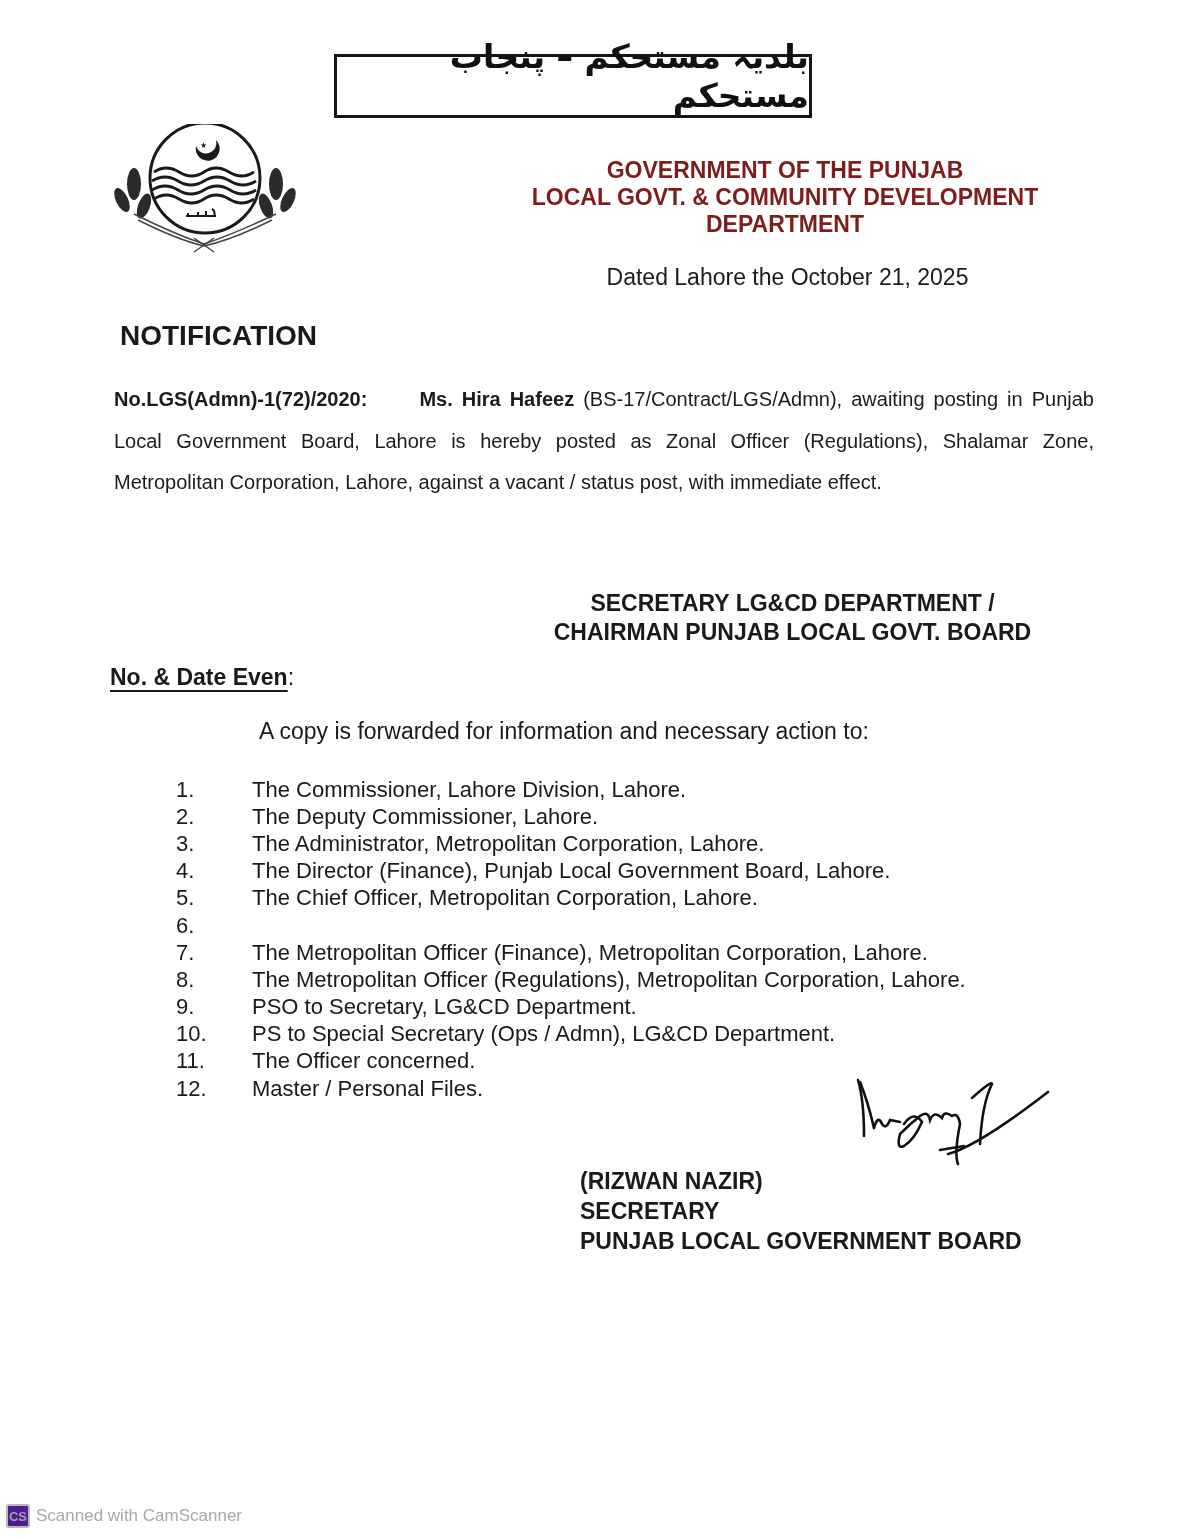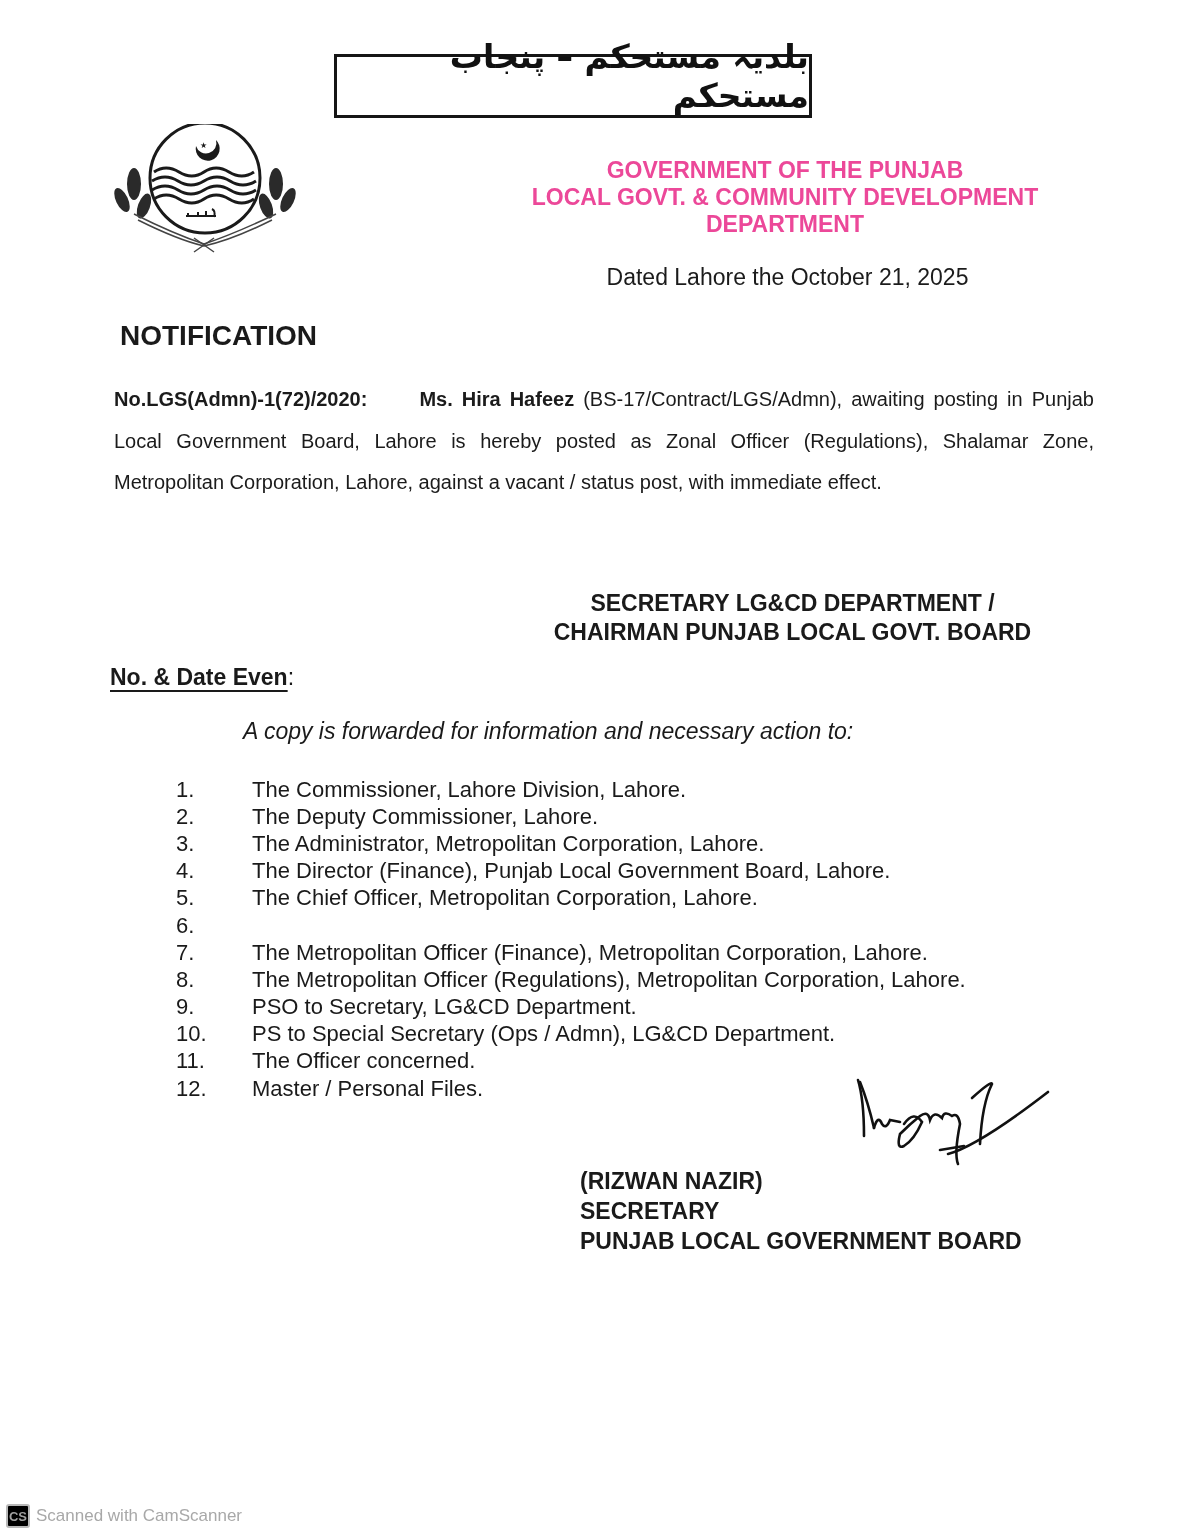"GOVERNMENT OF THE PUNJAB" .hdr { color: #ec4899 -> #7f1d1d }
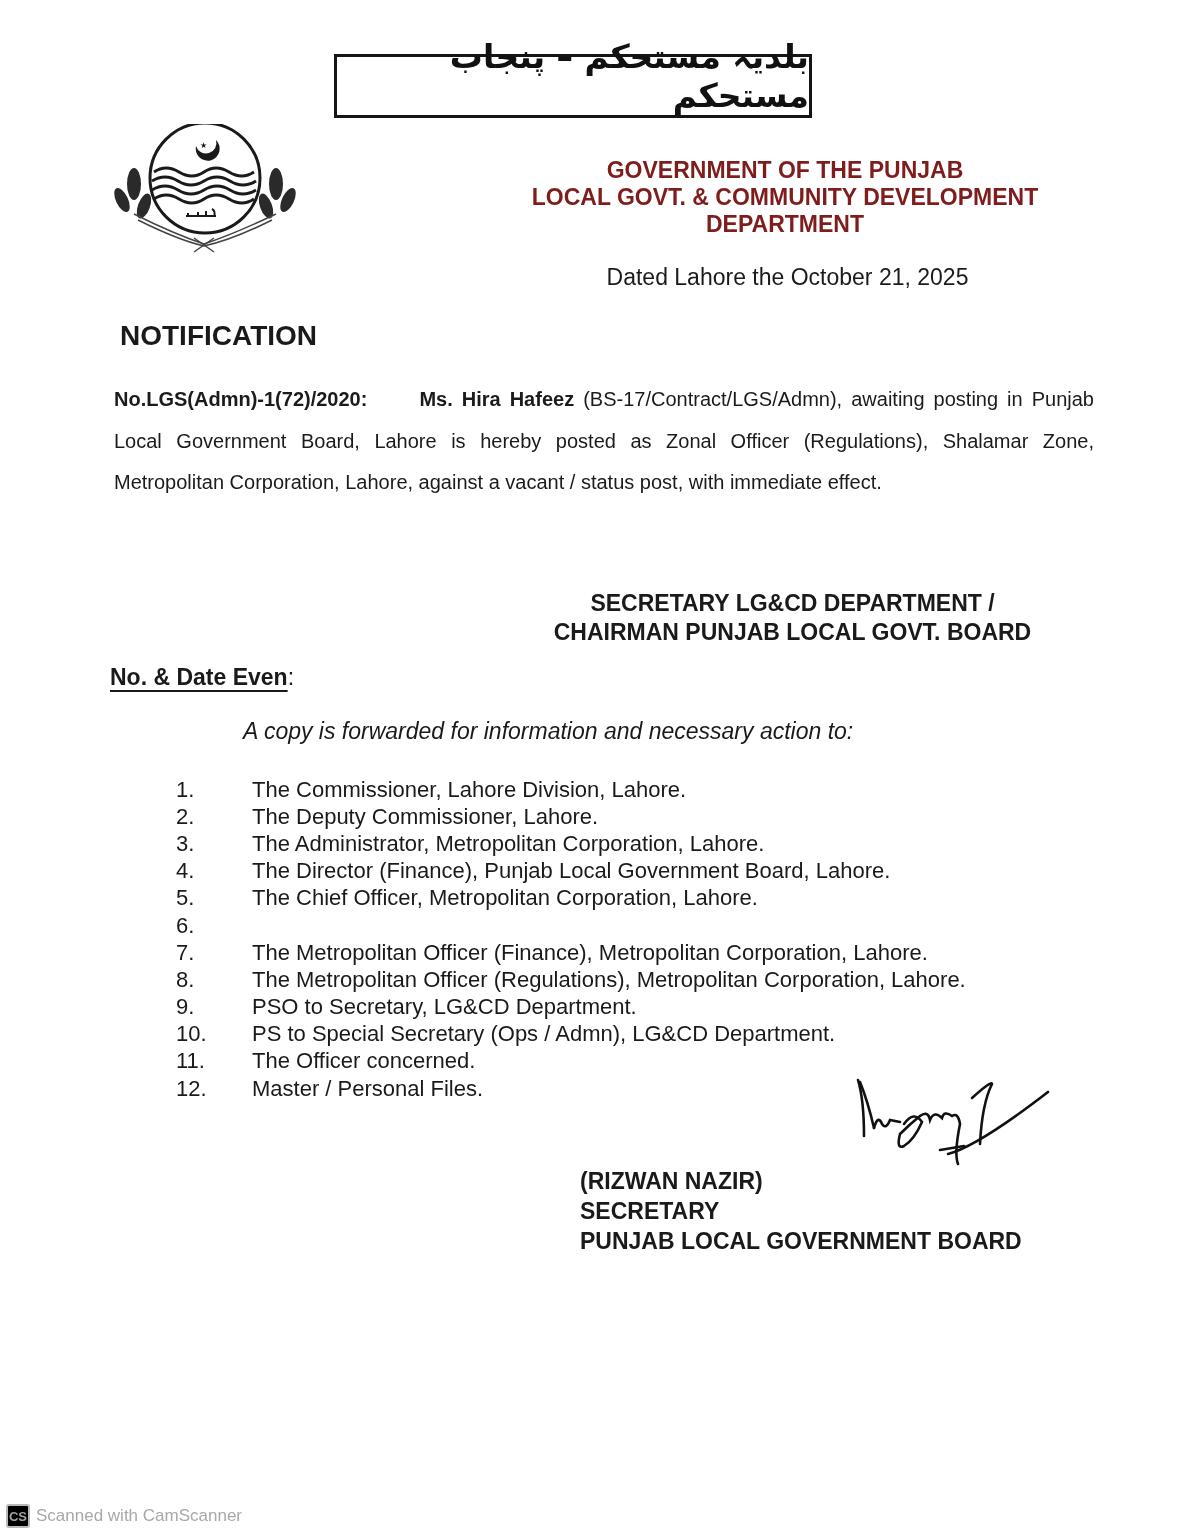"A copy is forwarded for" .copy { font-style: italic -> none; left: 243px -> 259px }
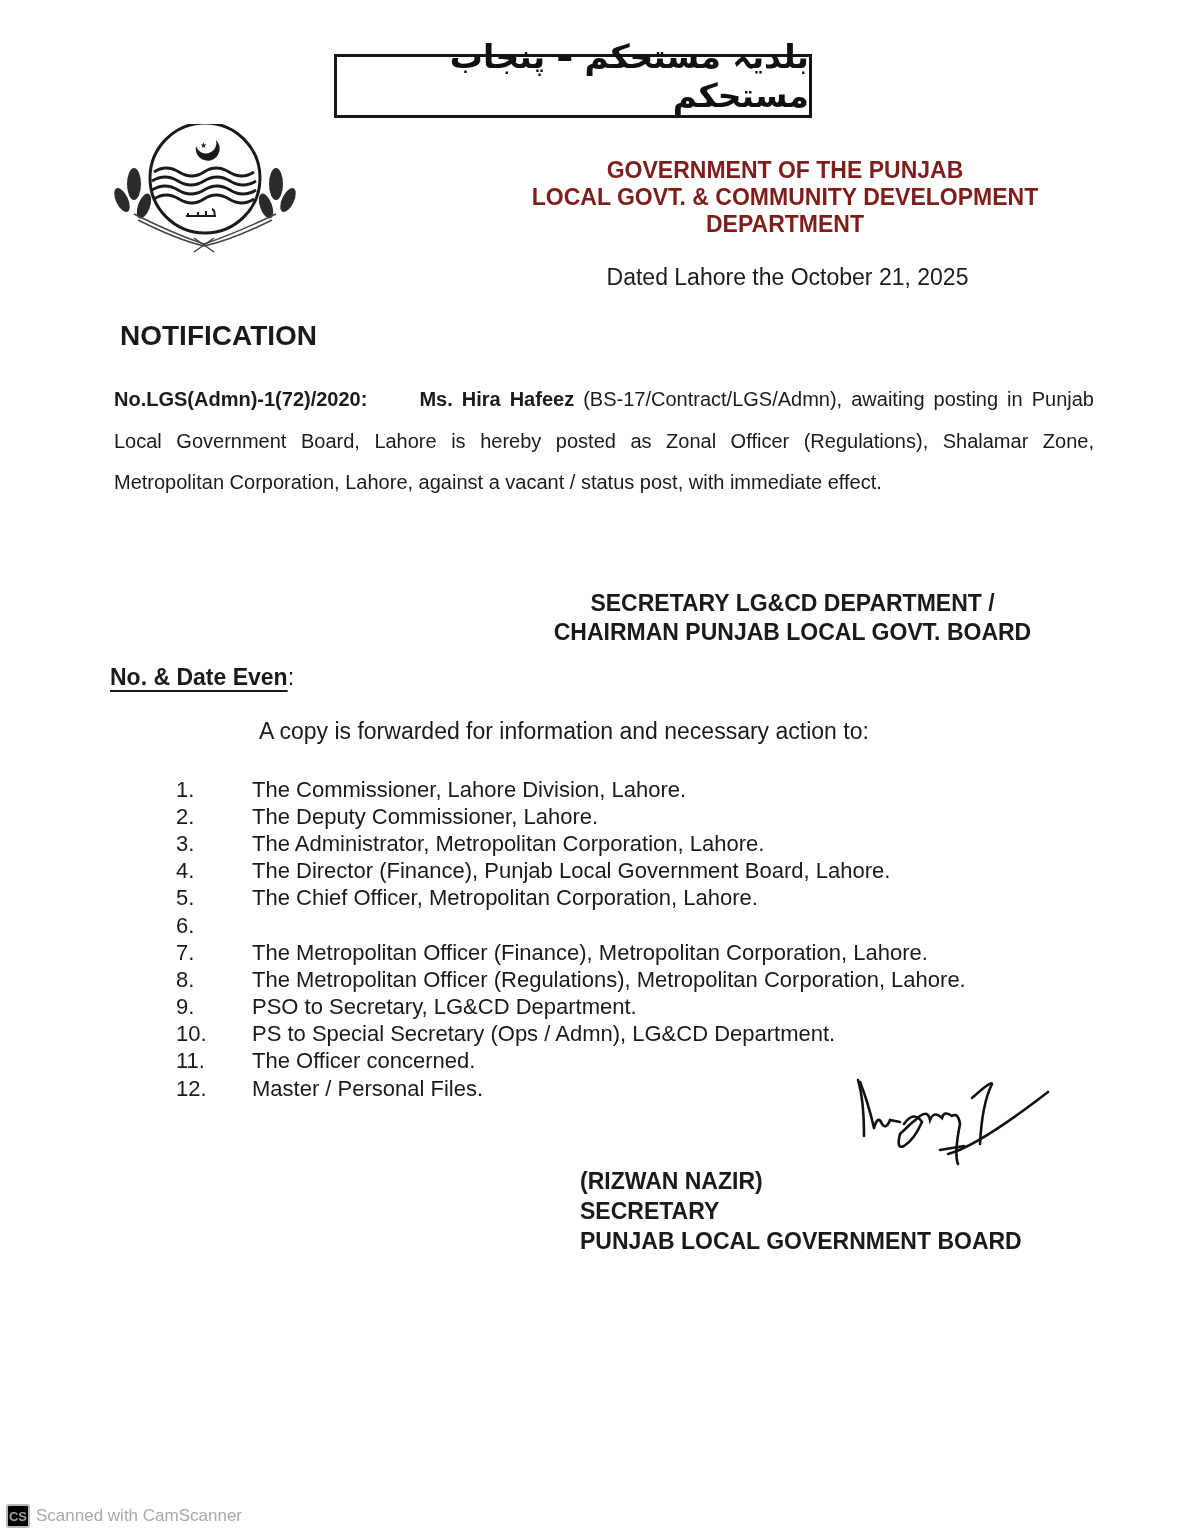"CS" .cs-logo { background: #000000 -> #4c1d95 }
